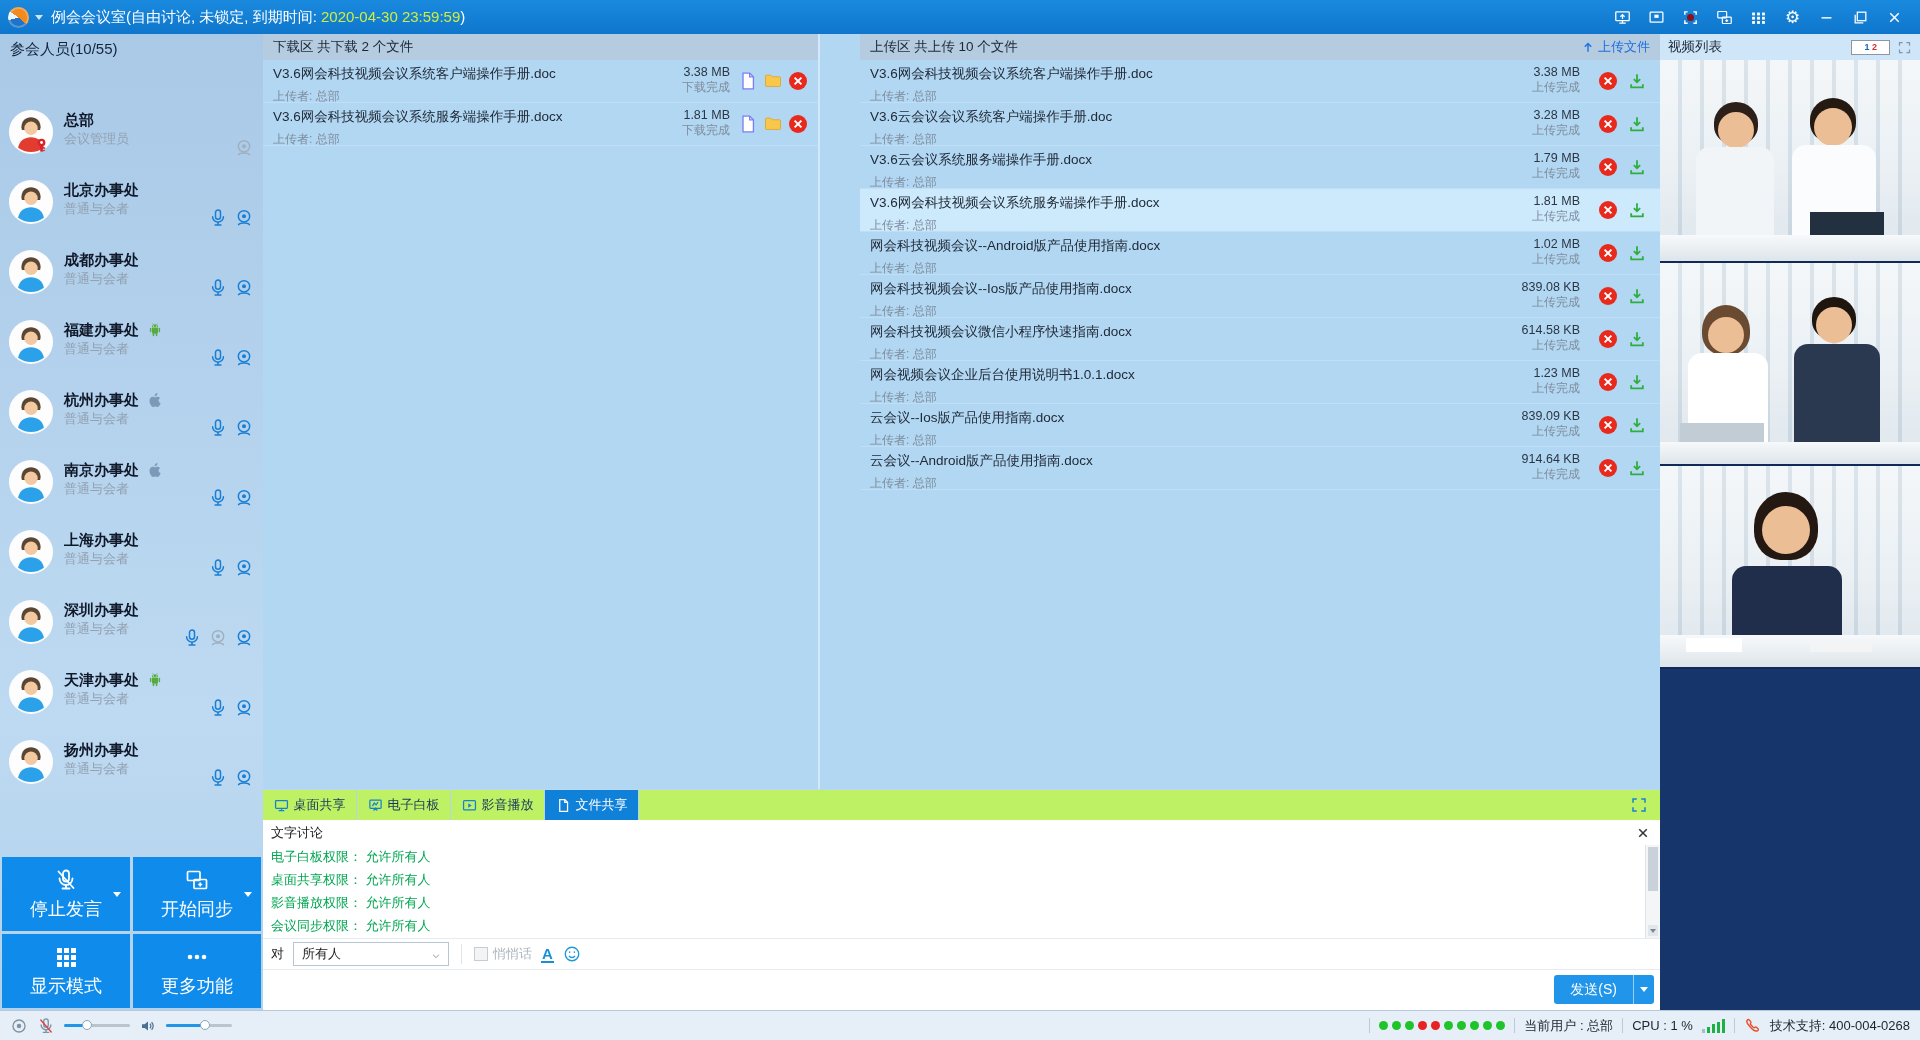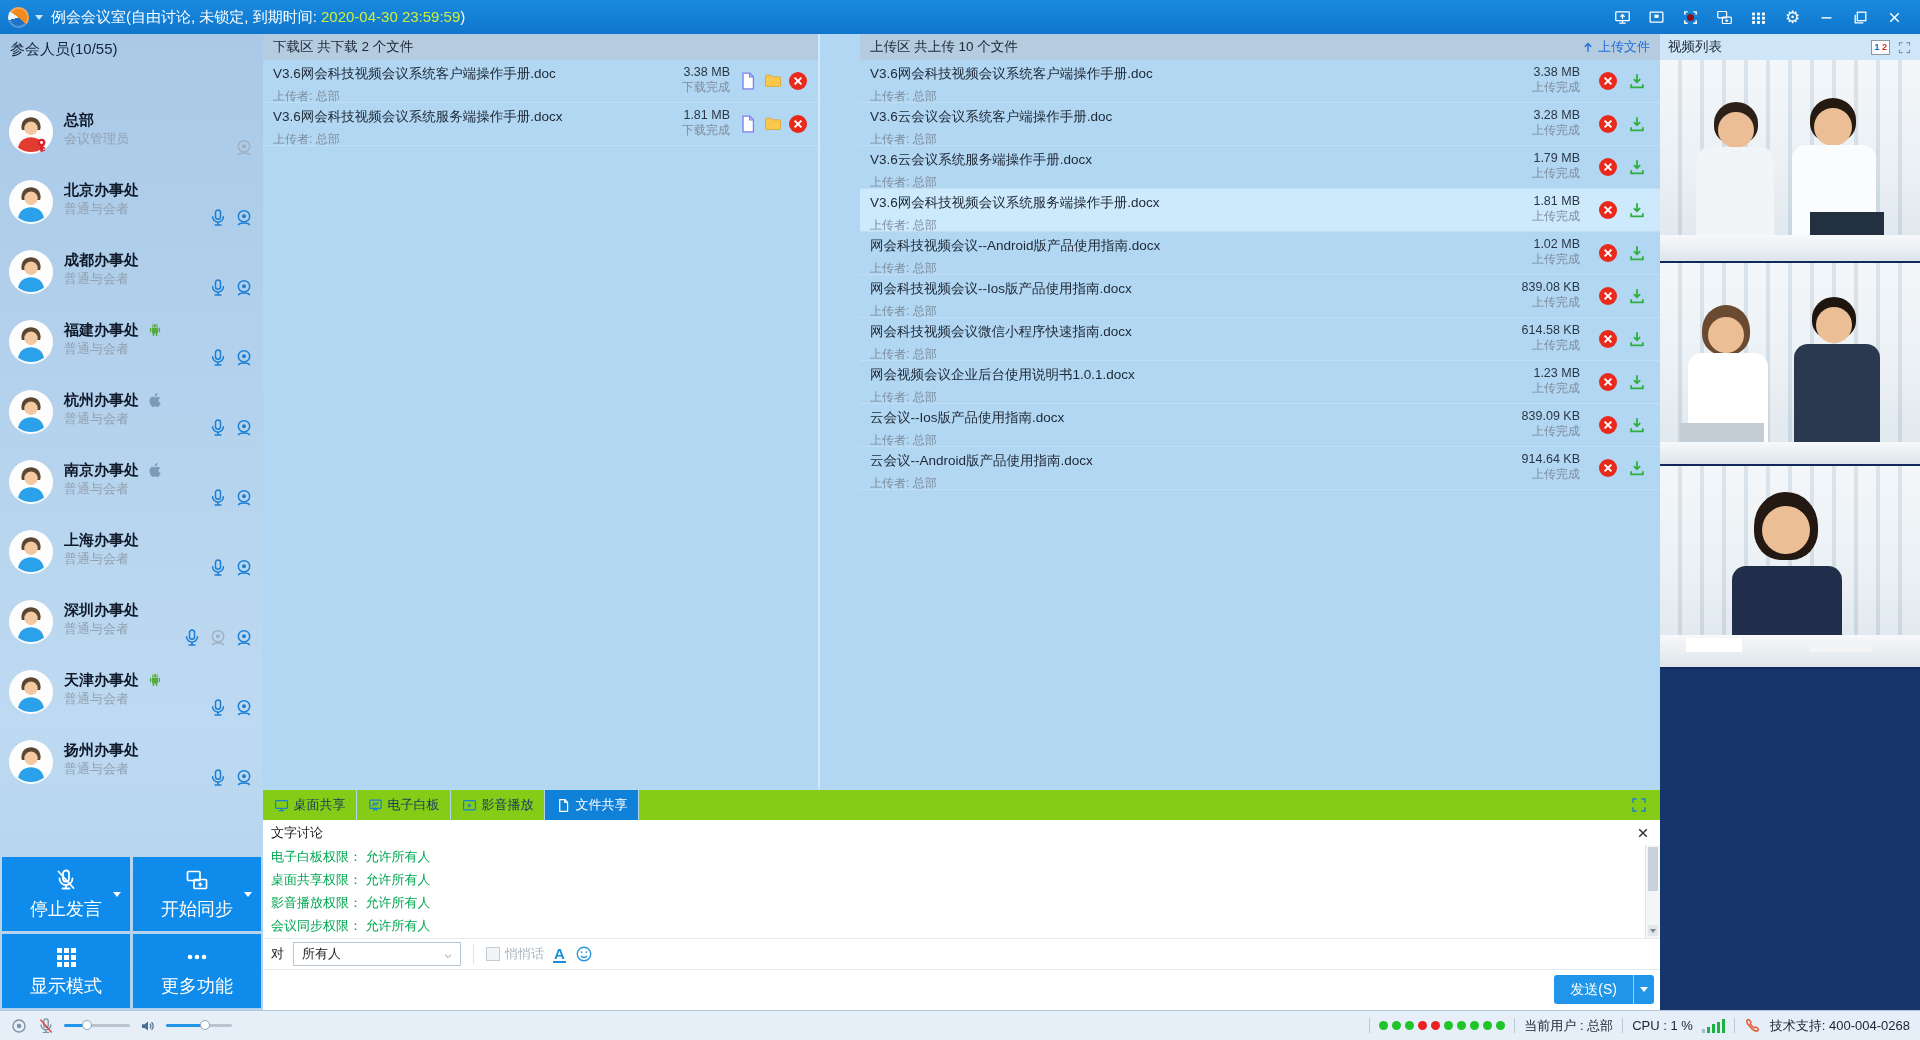"1 2" .badge-12 { padding: 0 2px -> 0 12px }
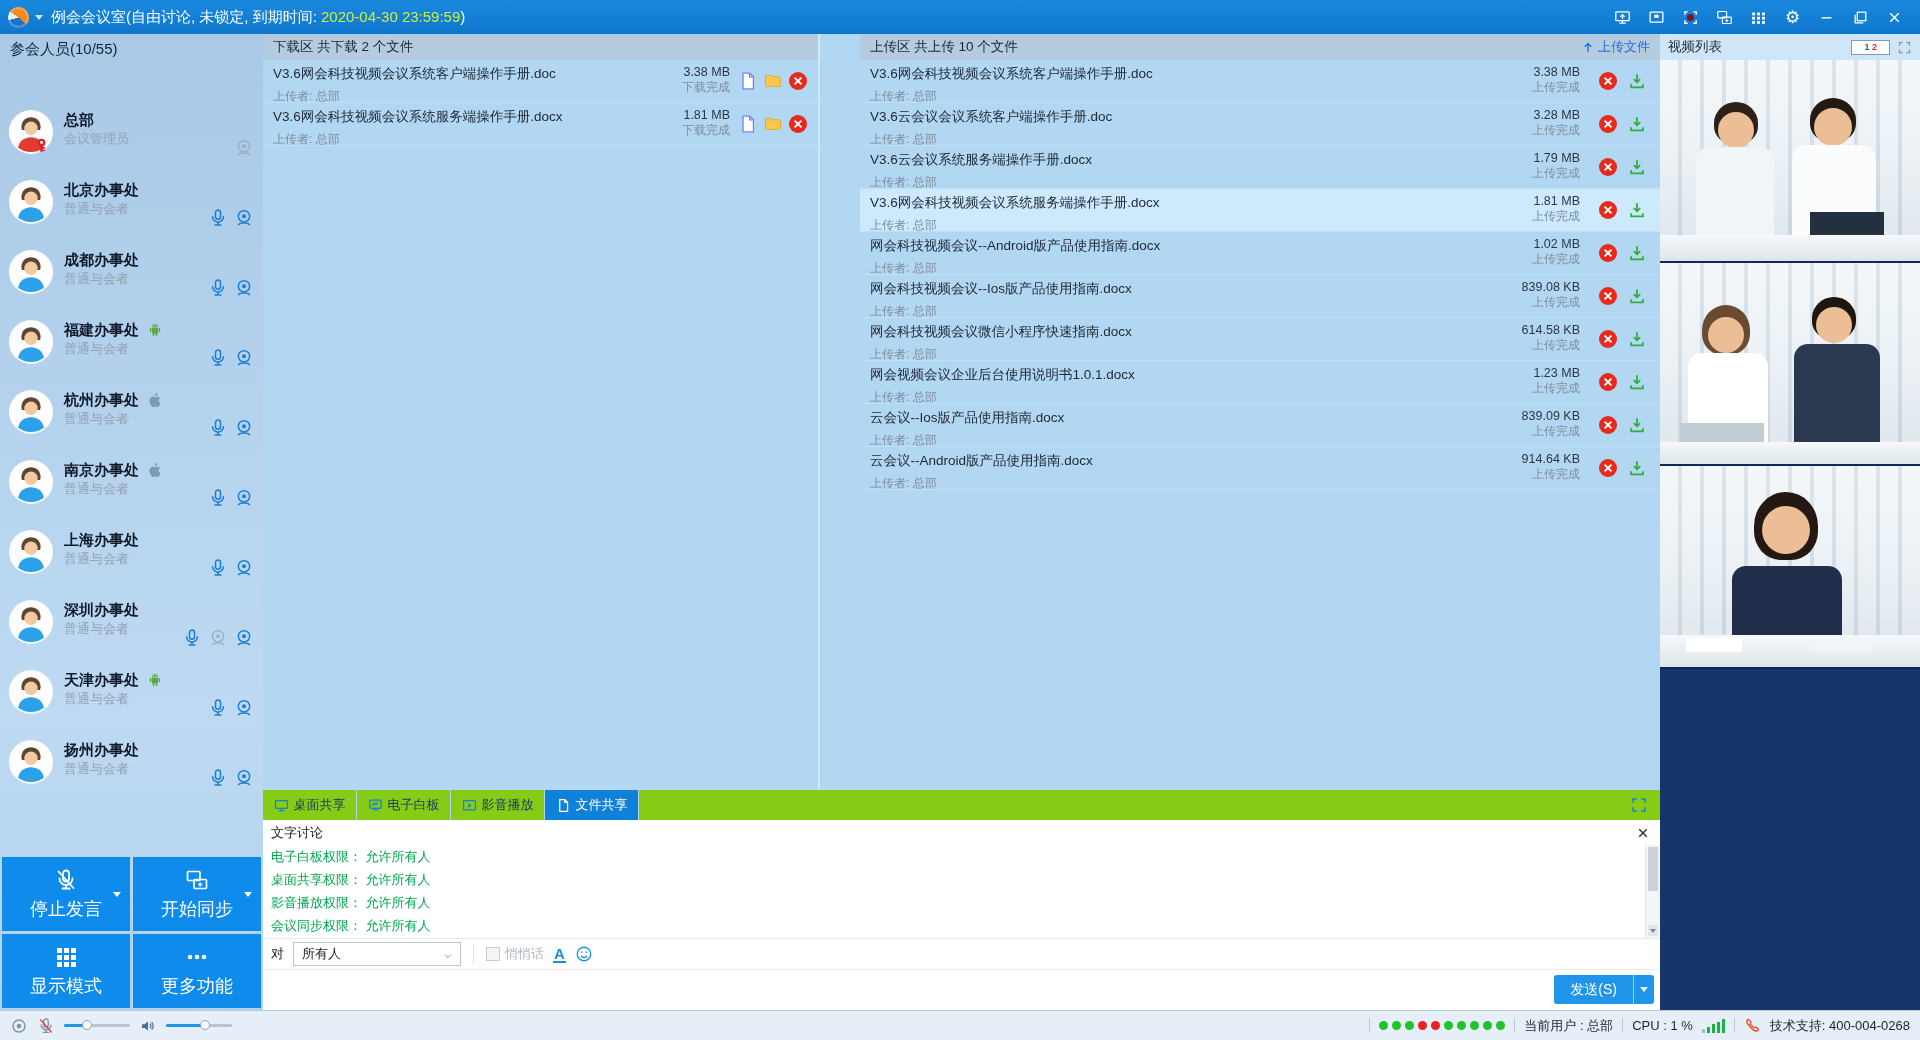"桌面共享" .tabbar { background: #84cc16 -> #bef264 }
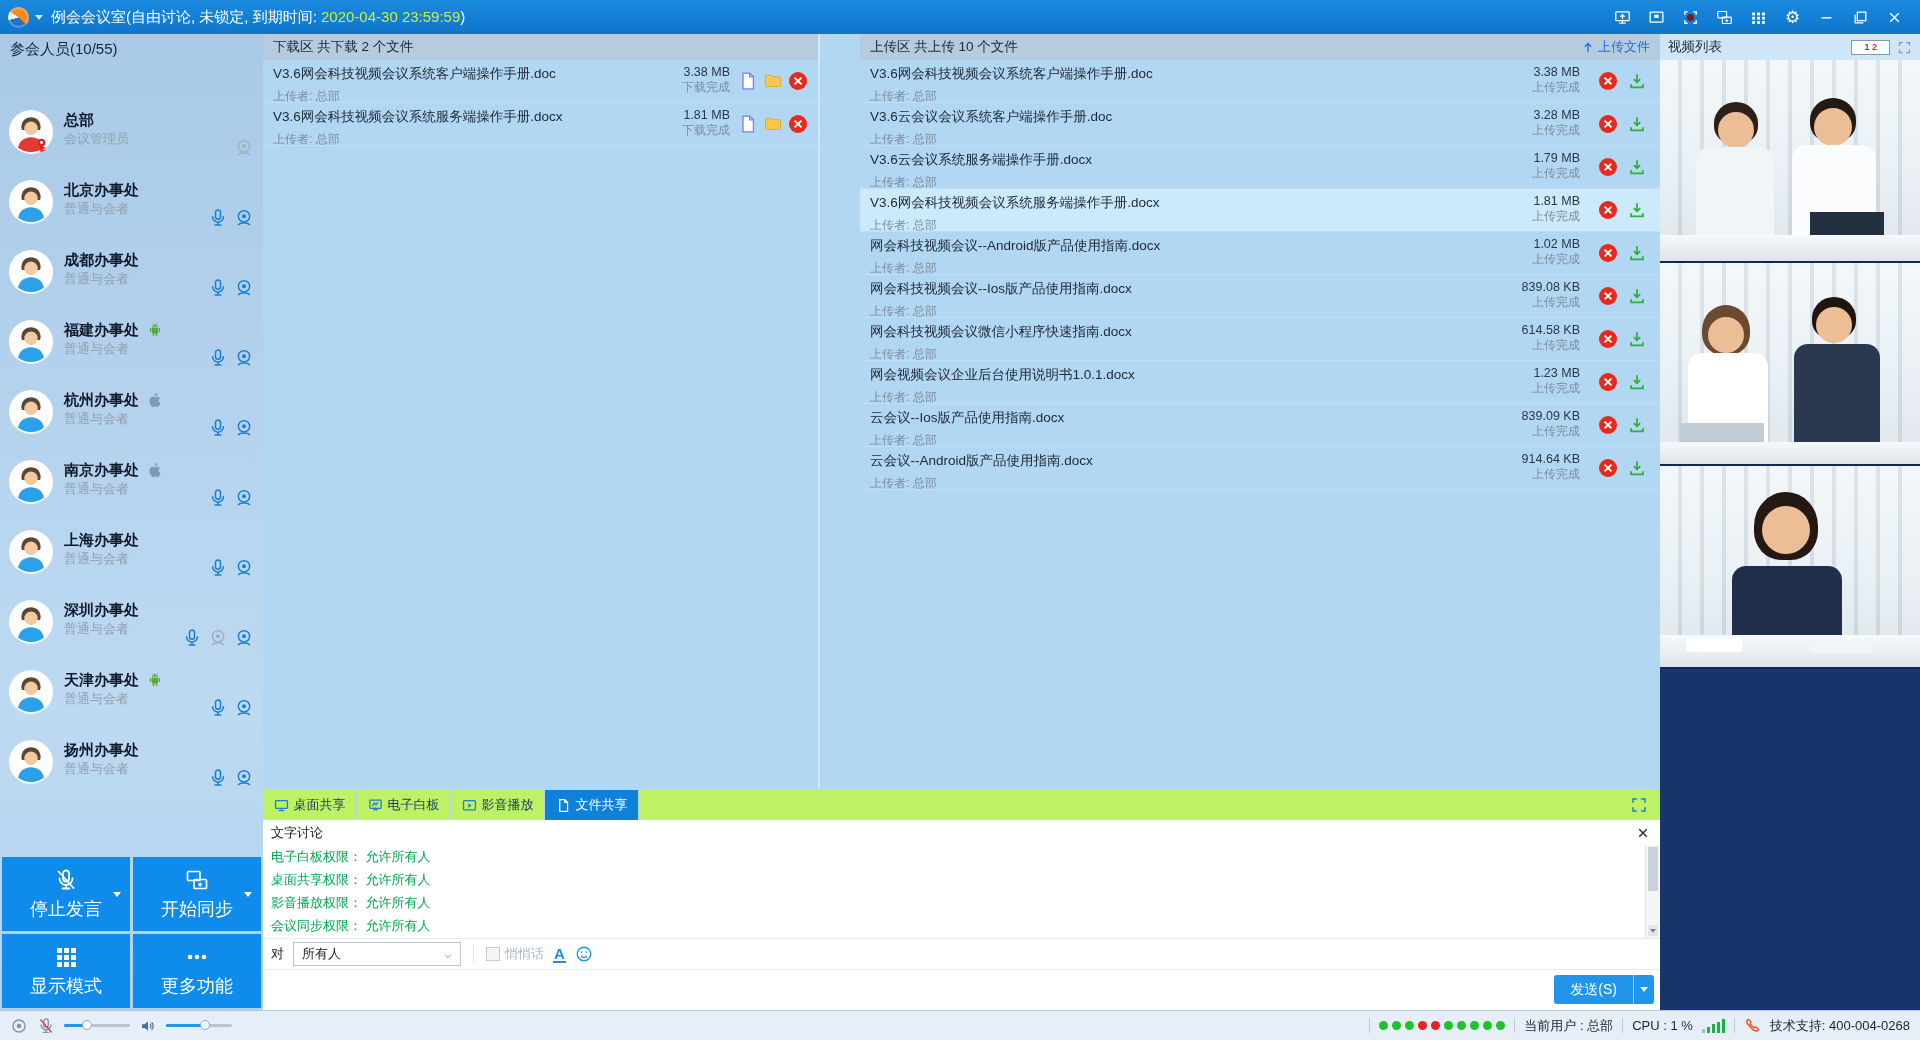"所有人" .to-select { width: 168px -> 156px }
